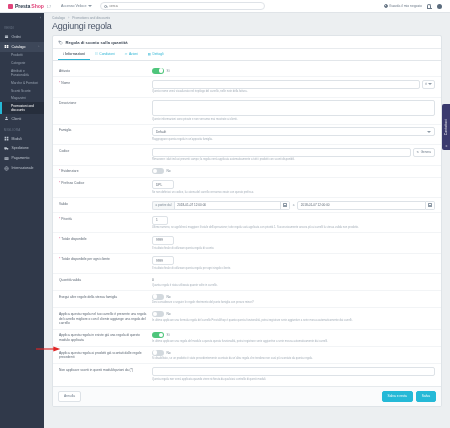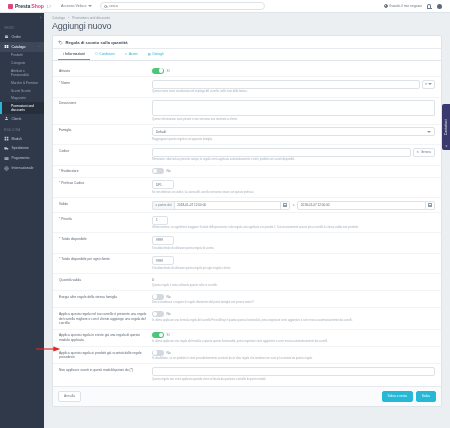"Aggiungi nuovo" div.page-title { text: nuovo -> regola }
